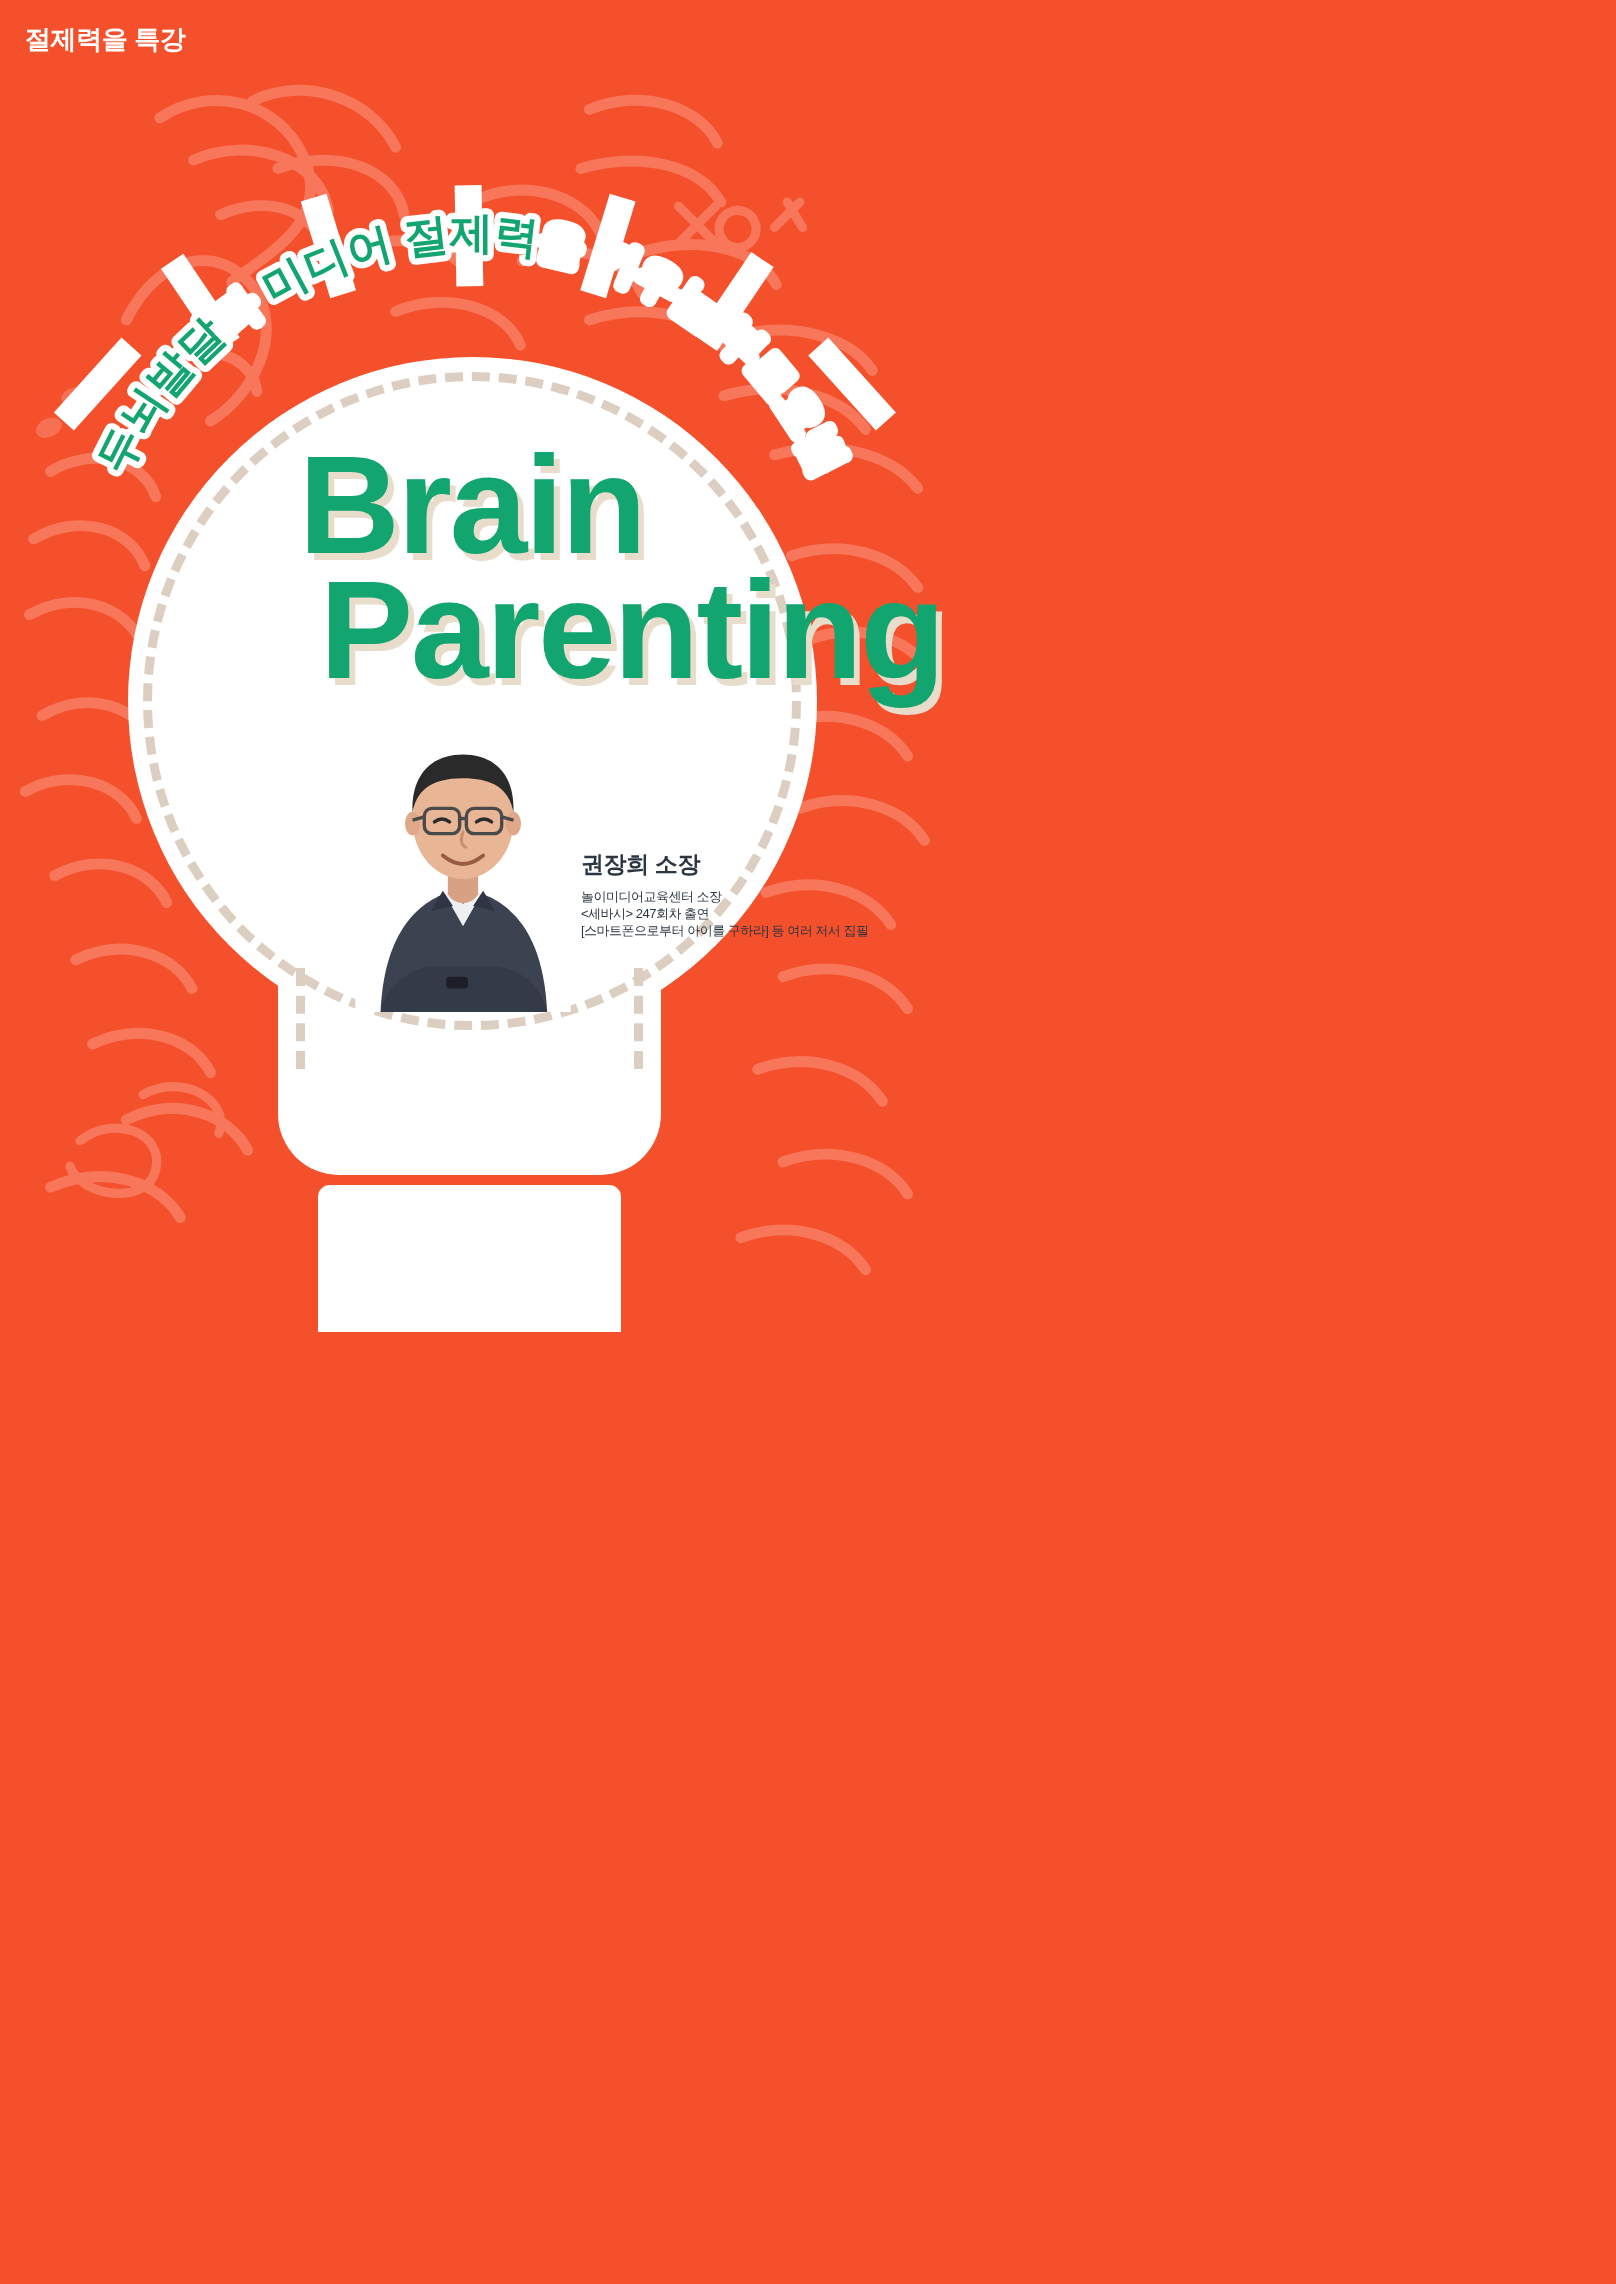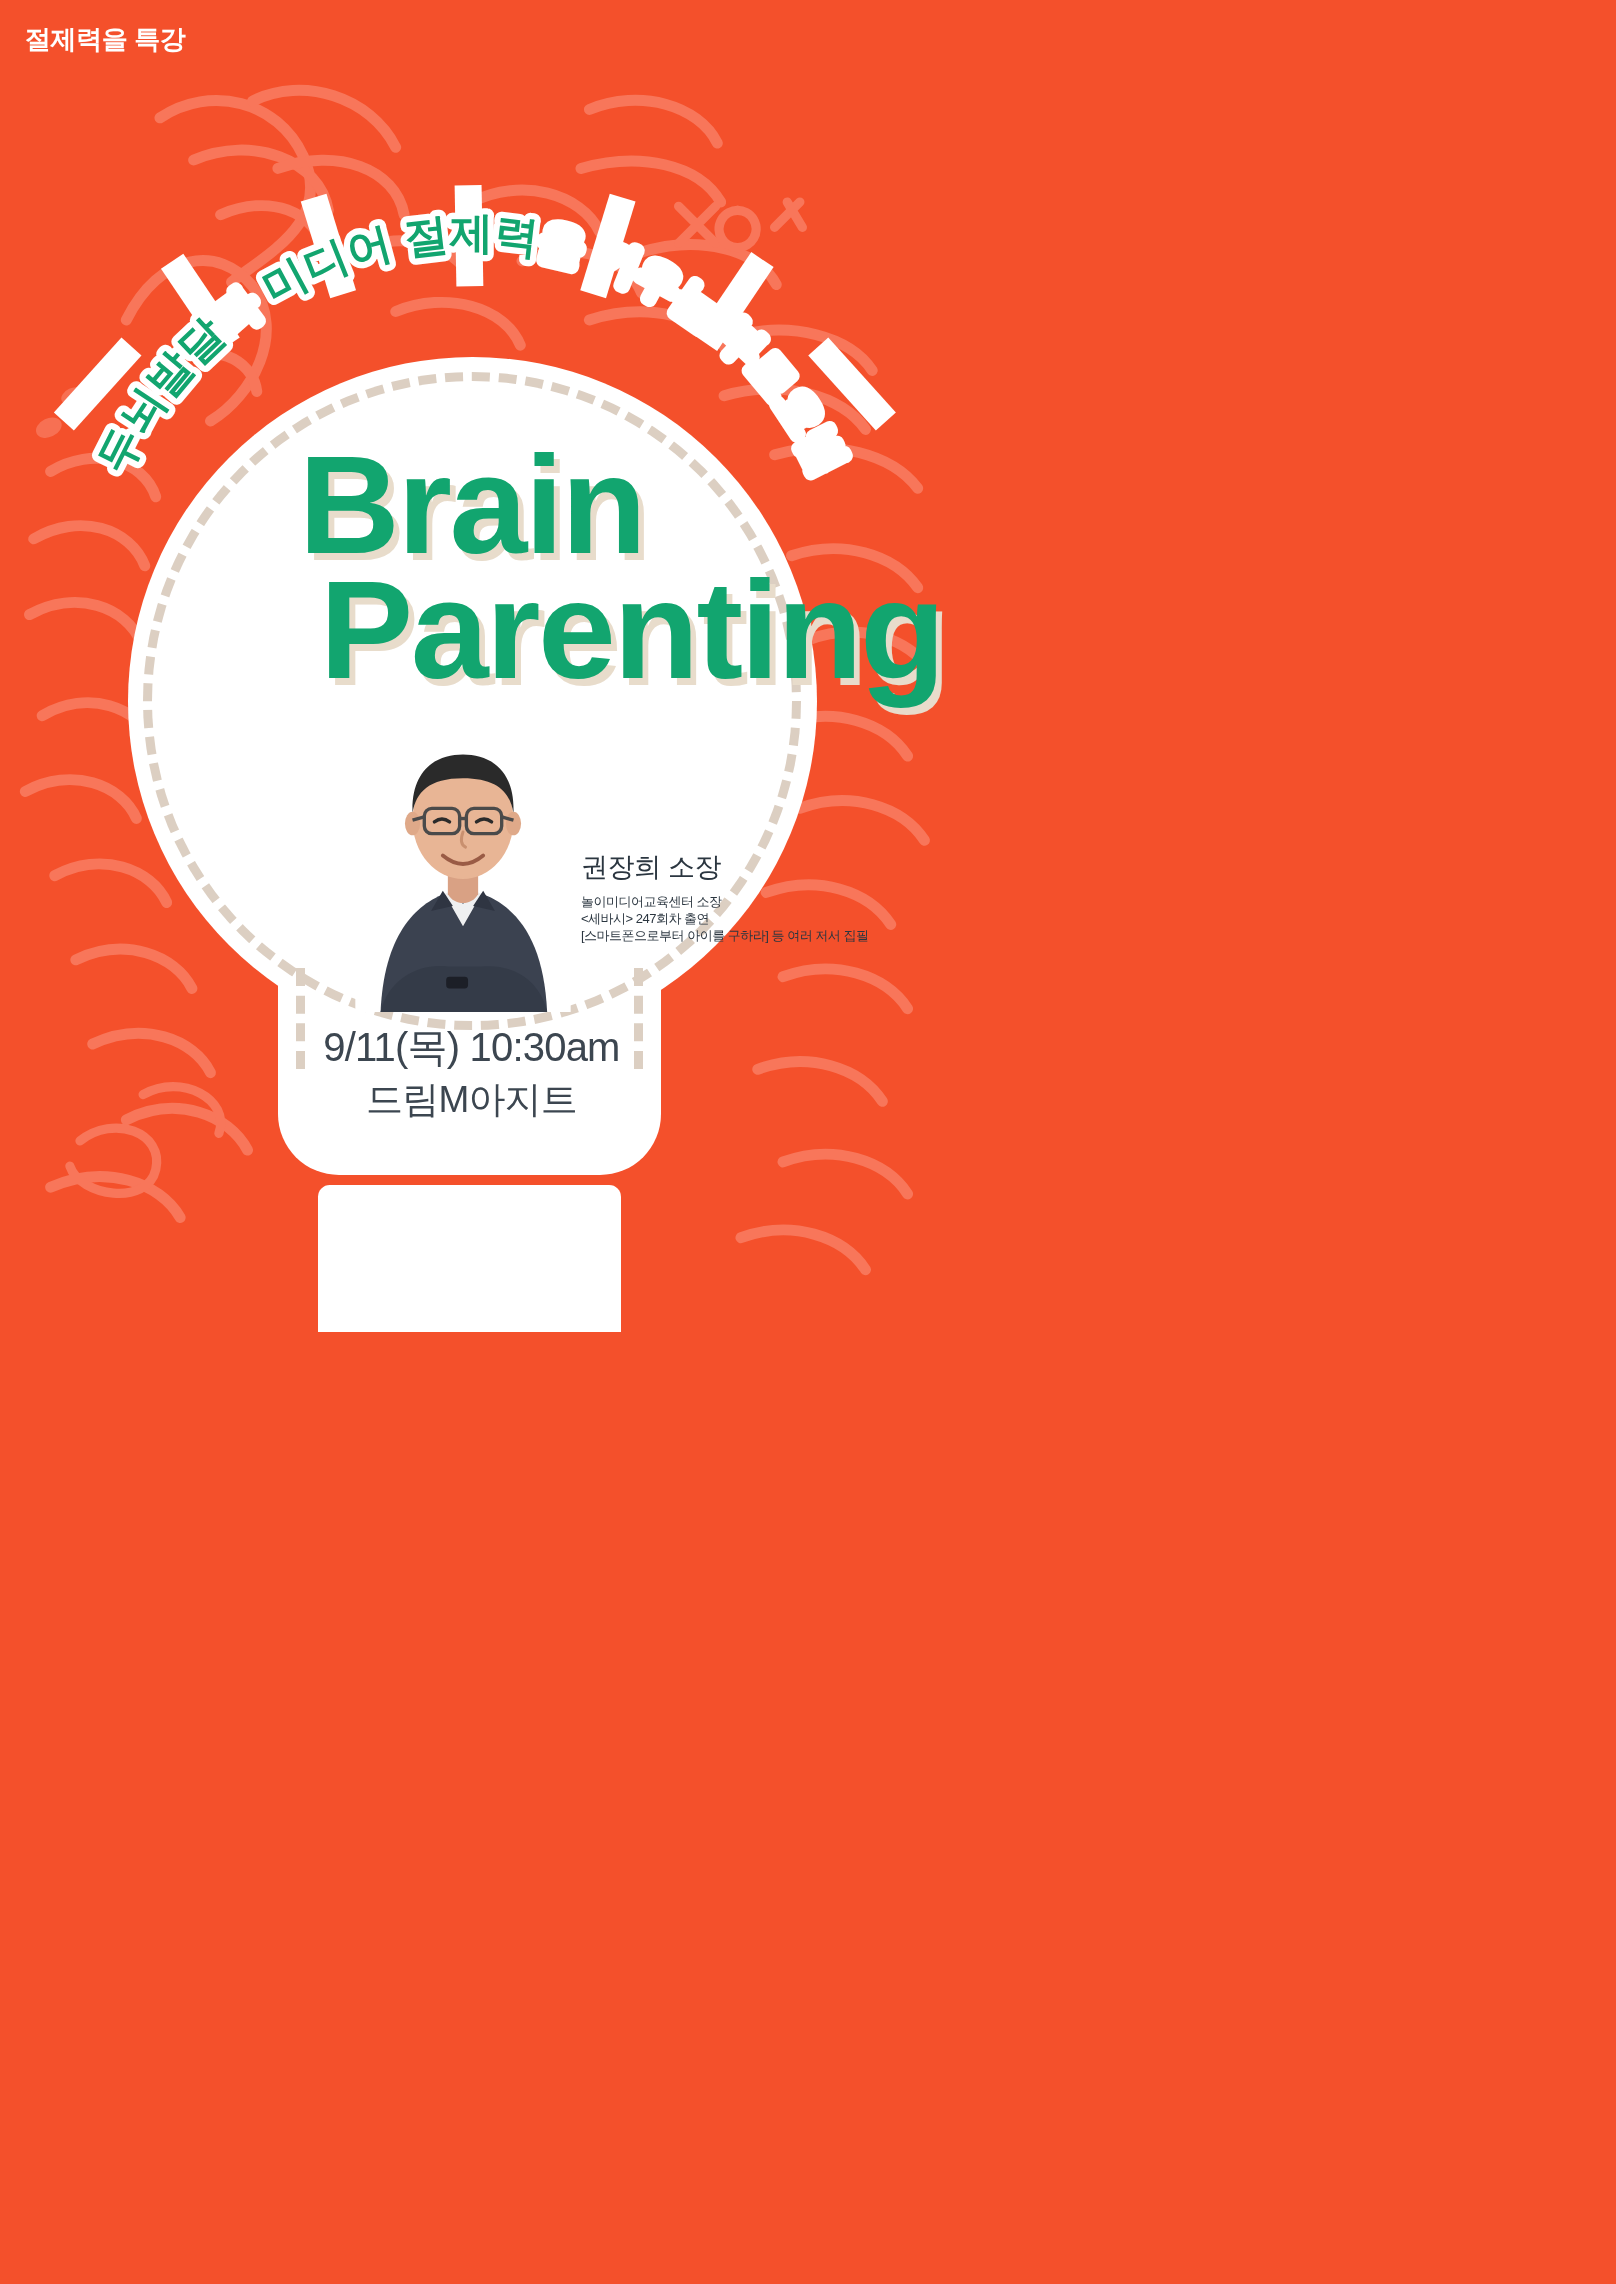"권장희 소장" .speaker-name { font-size: 27px -> 23px; font-weight: 400 -> 700 }
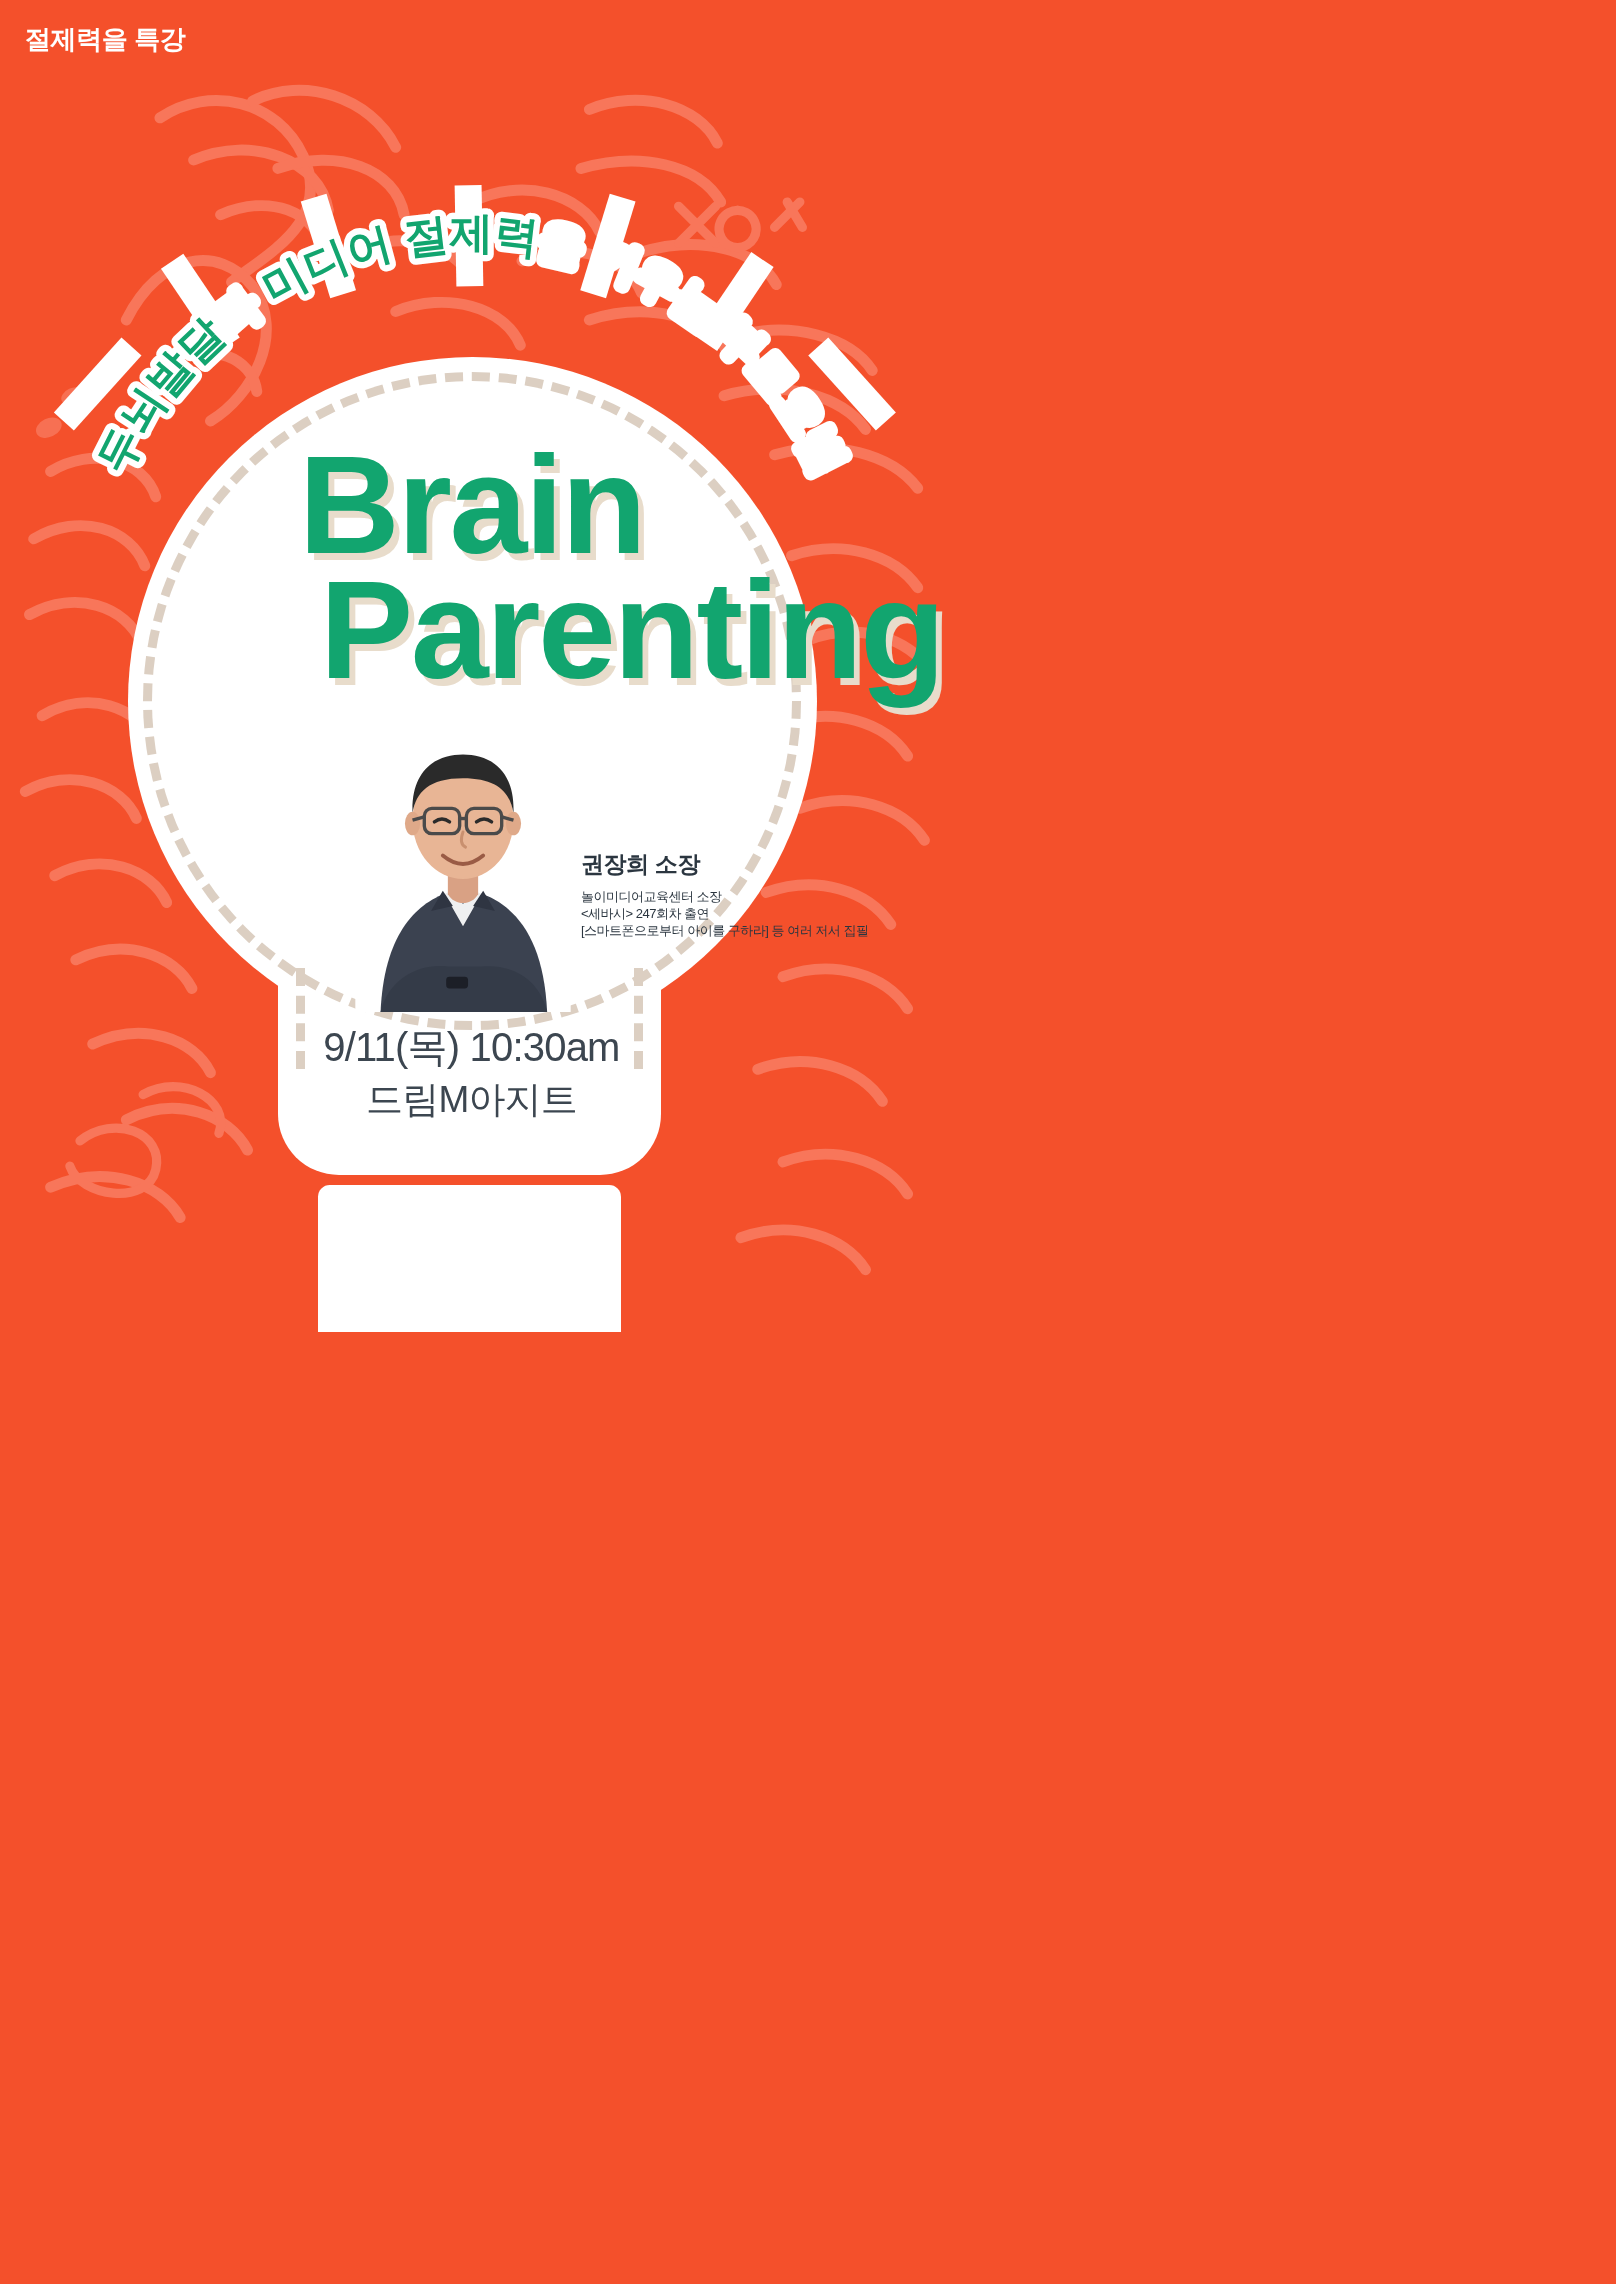"9/11(목) 10:30am" div.schedule { html: <div> <div>9/11(목) 10:30am</div> <div>드림M아지트</div> </div> -> none }
